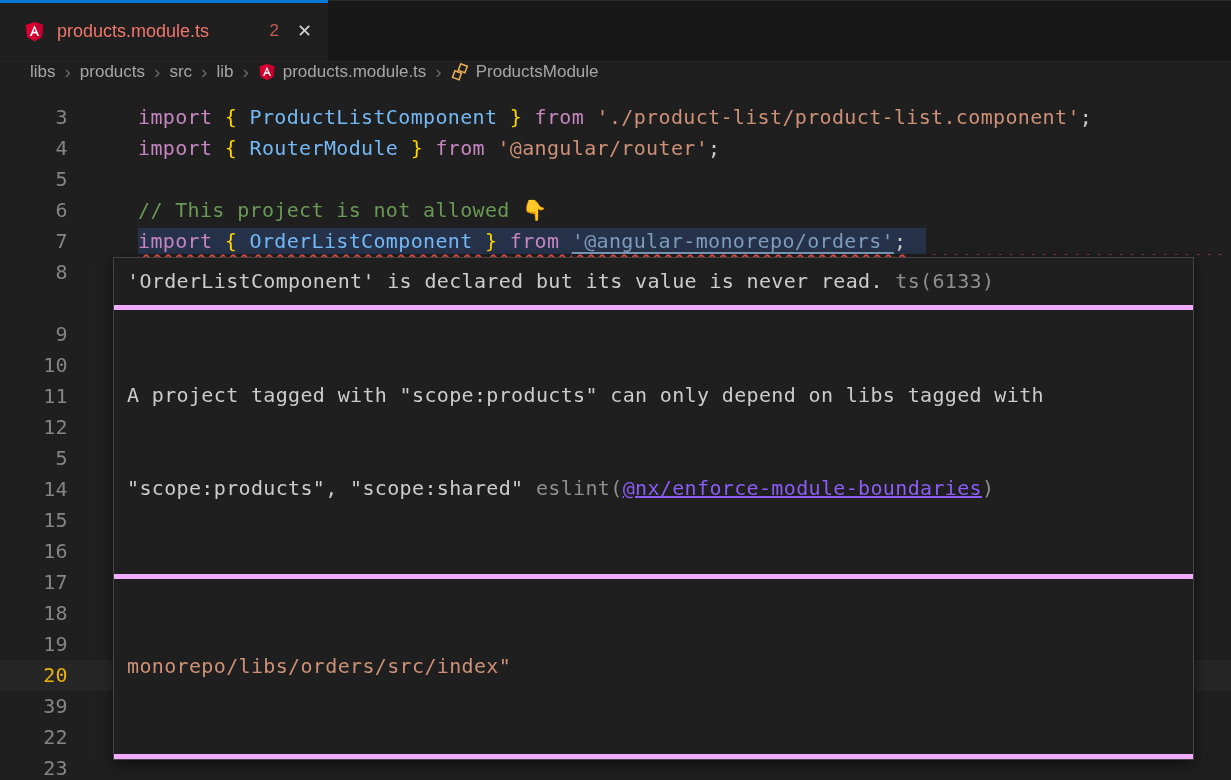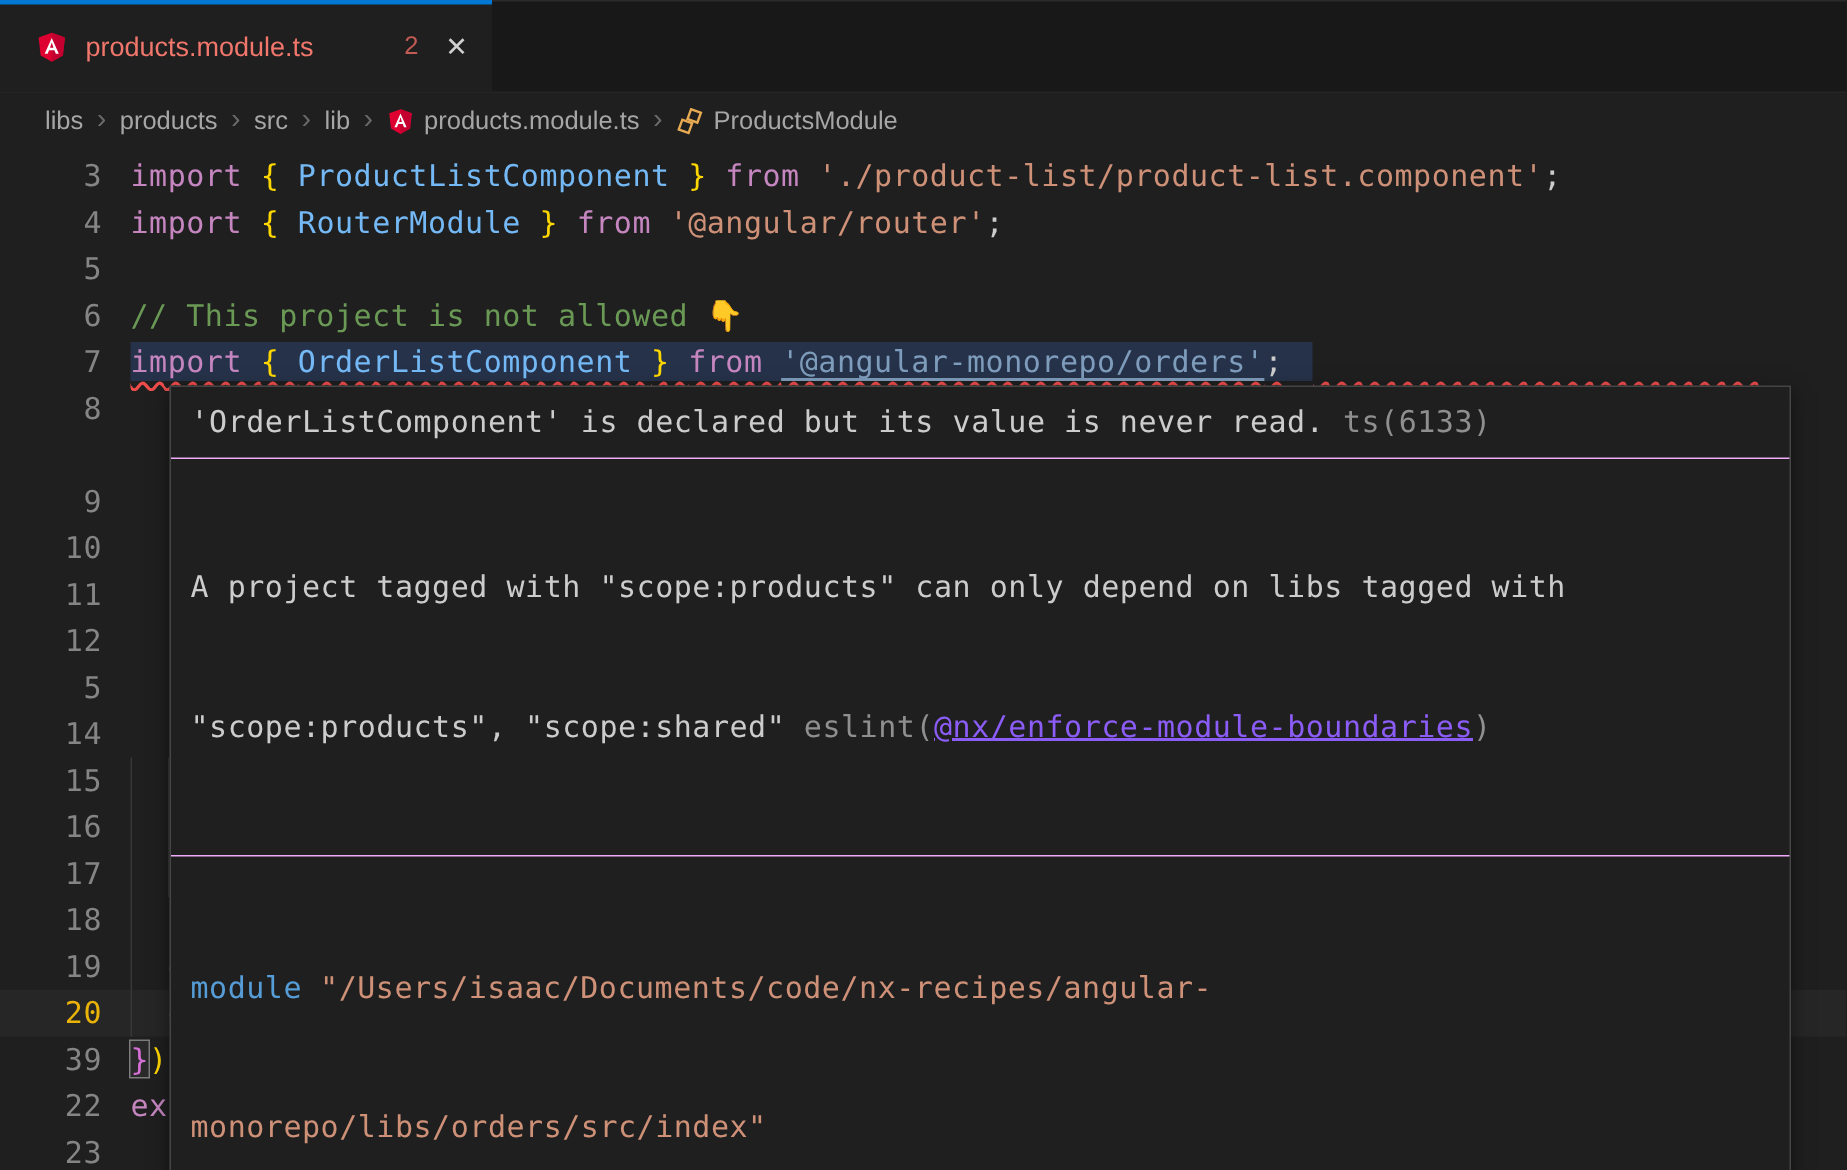"libs" .breadcrumb { align-items: center -> flex-start }
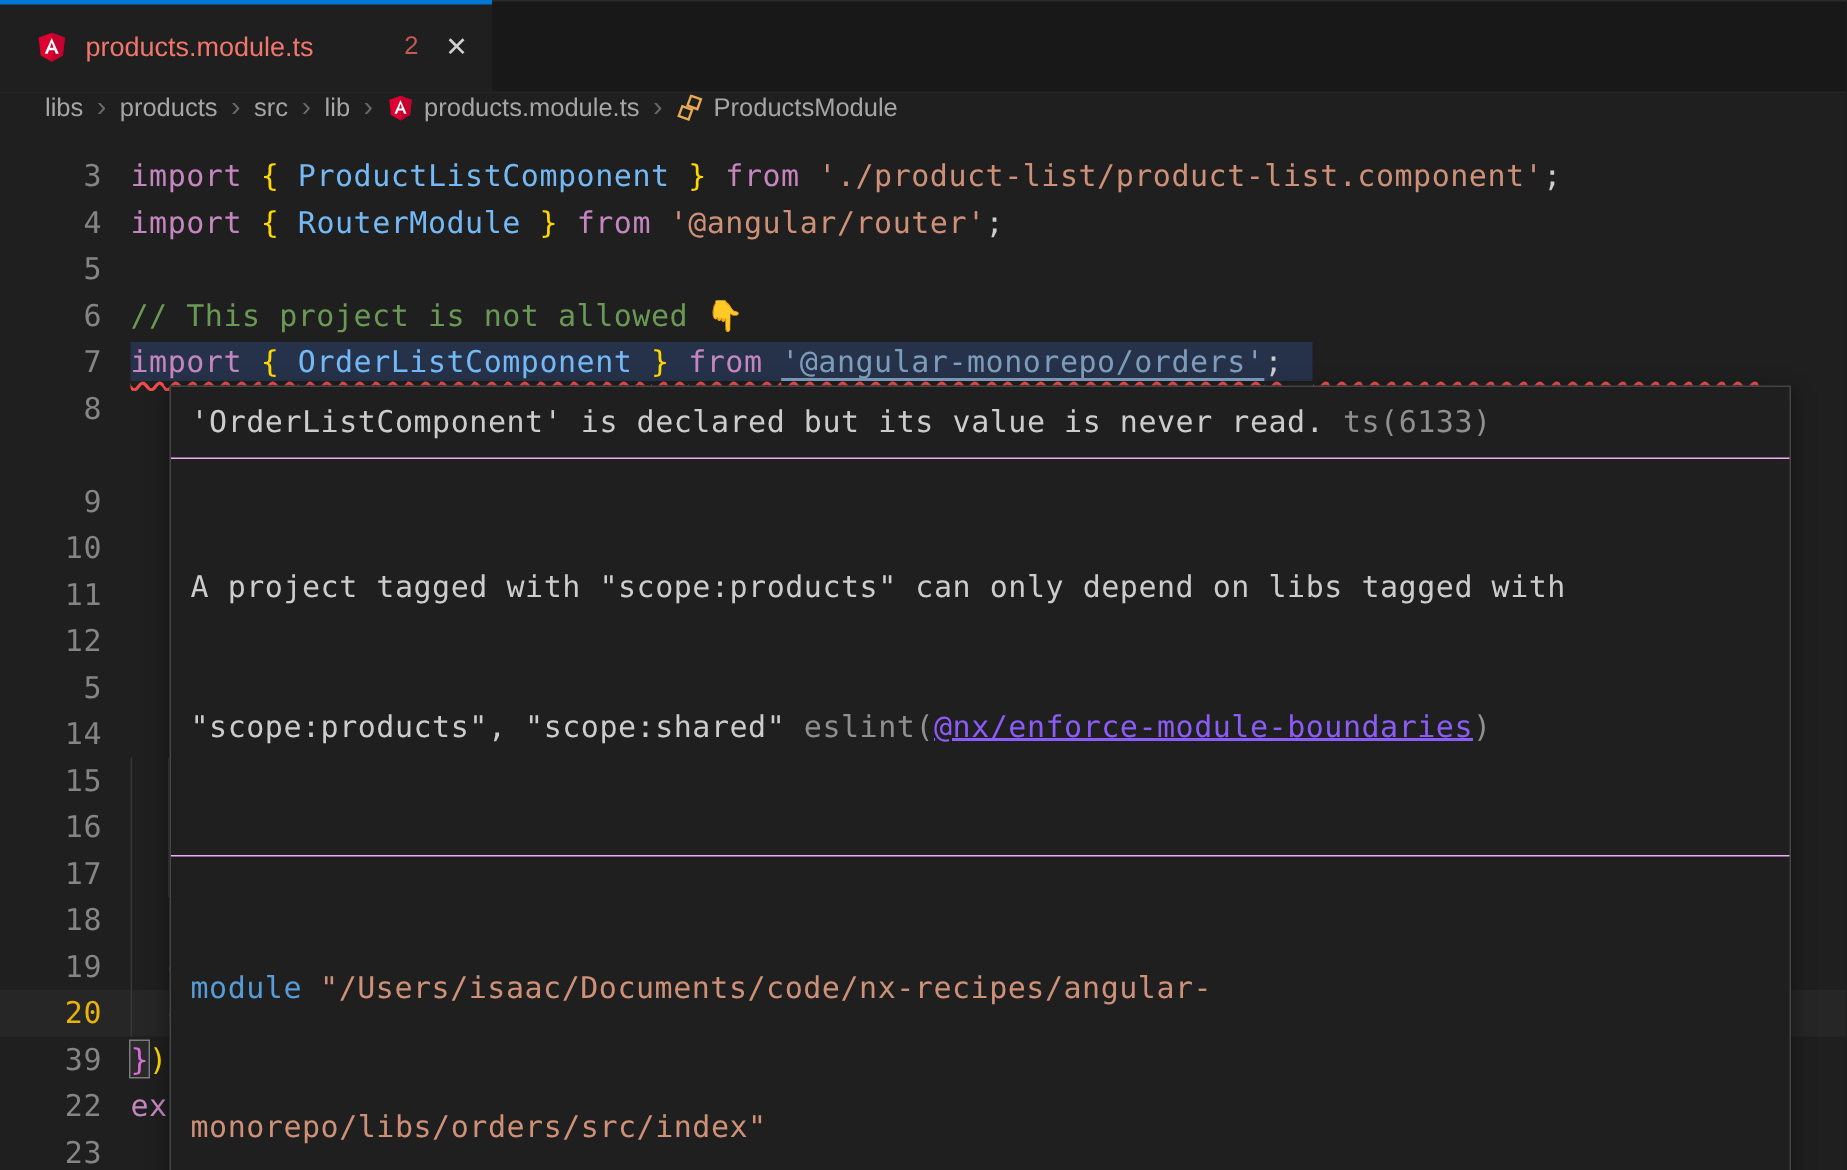"import { ProductListComponent } from" .code { margin-left: 19px -> 70px }
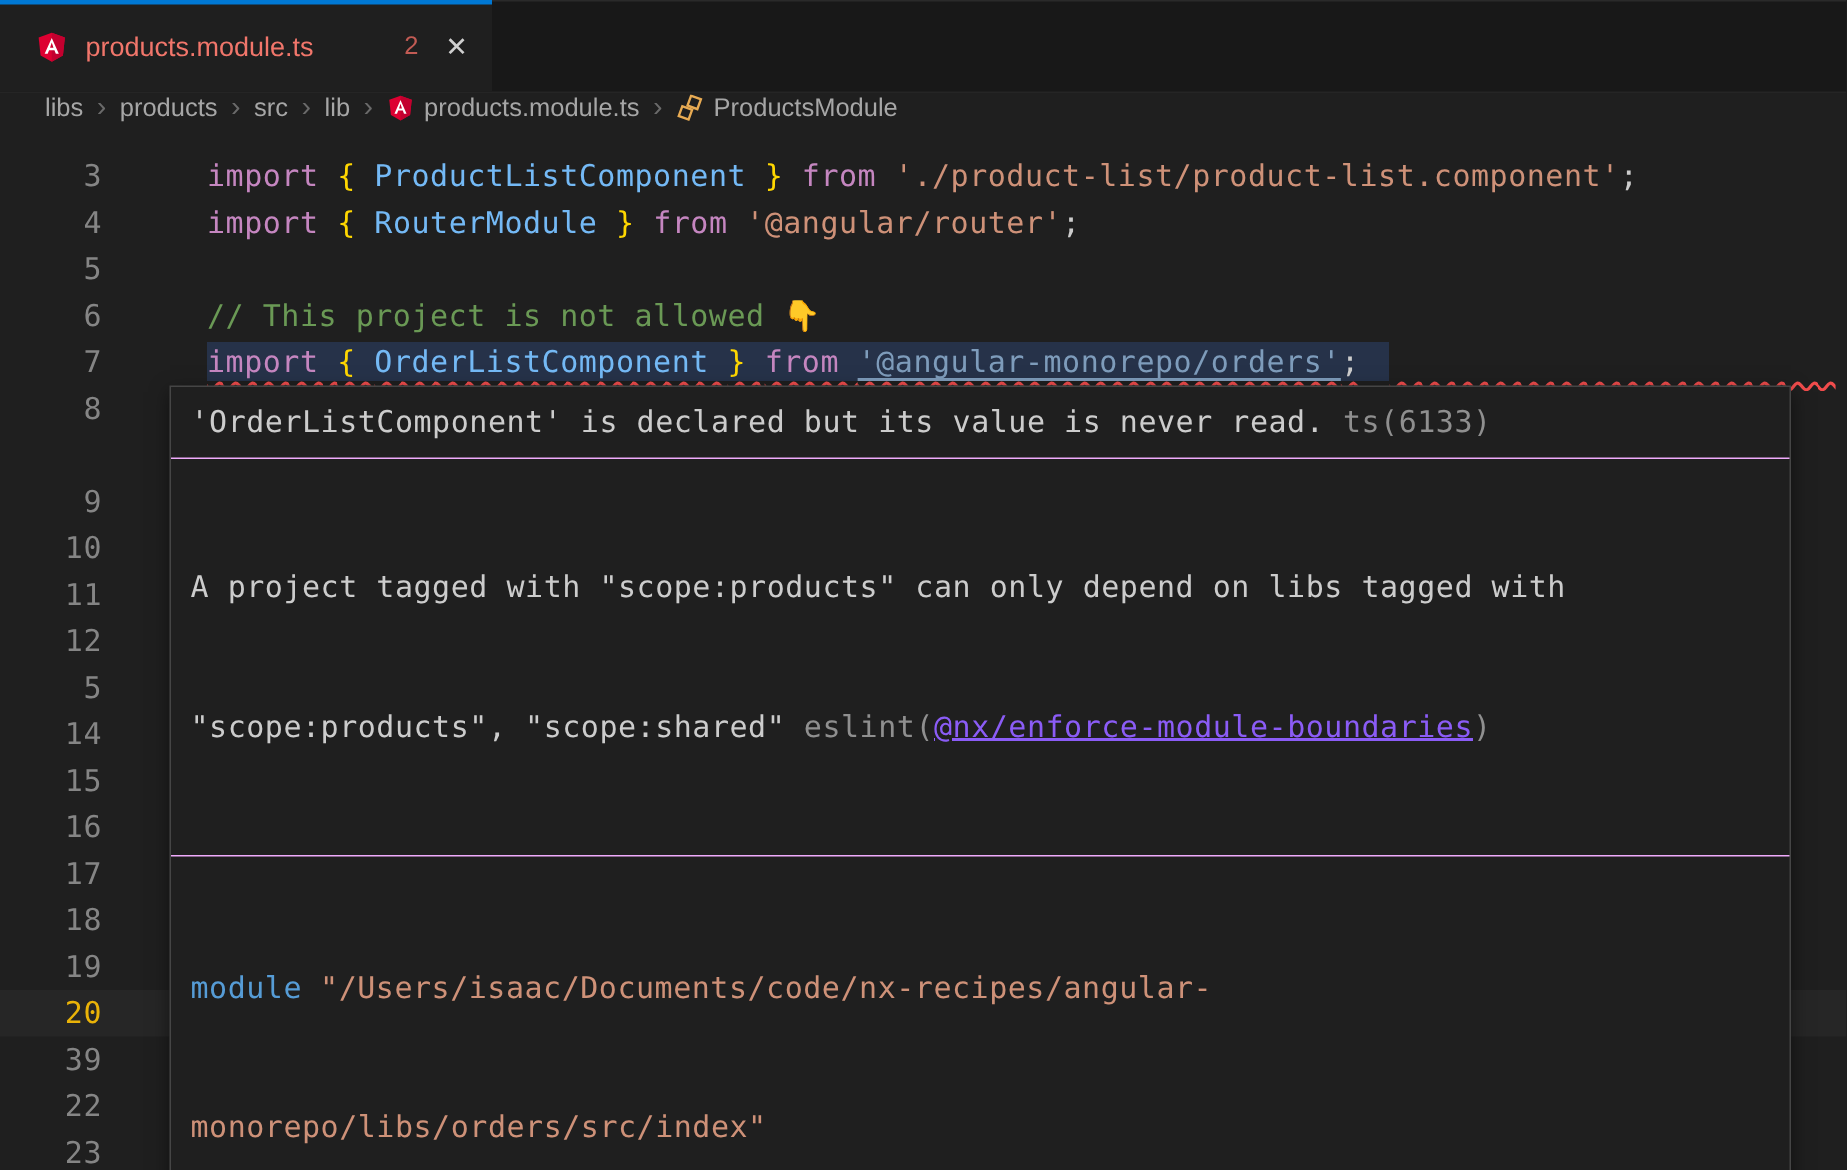"'OrderListComponent' is declared but its" .ph-sec { border-bottom: 1px solid #f0abfc -> 5px solid #f0abfc }
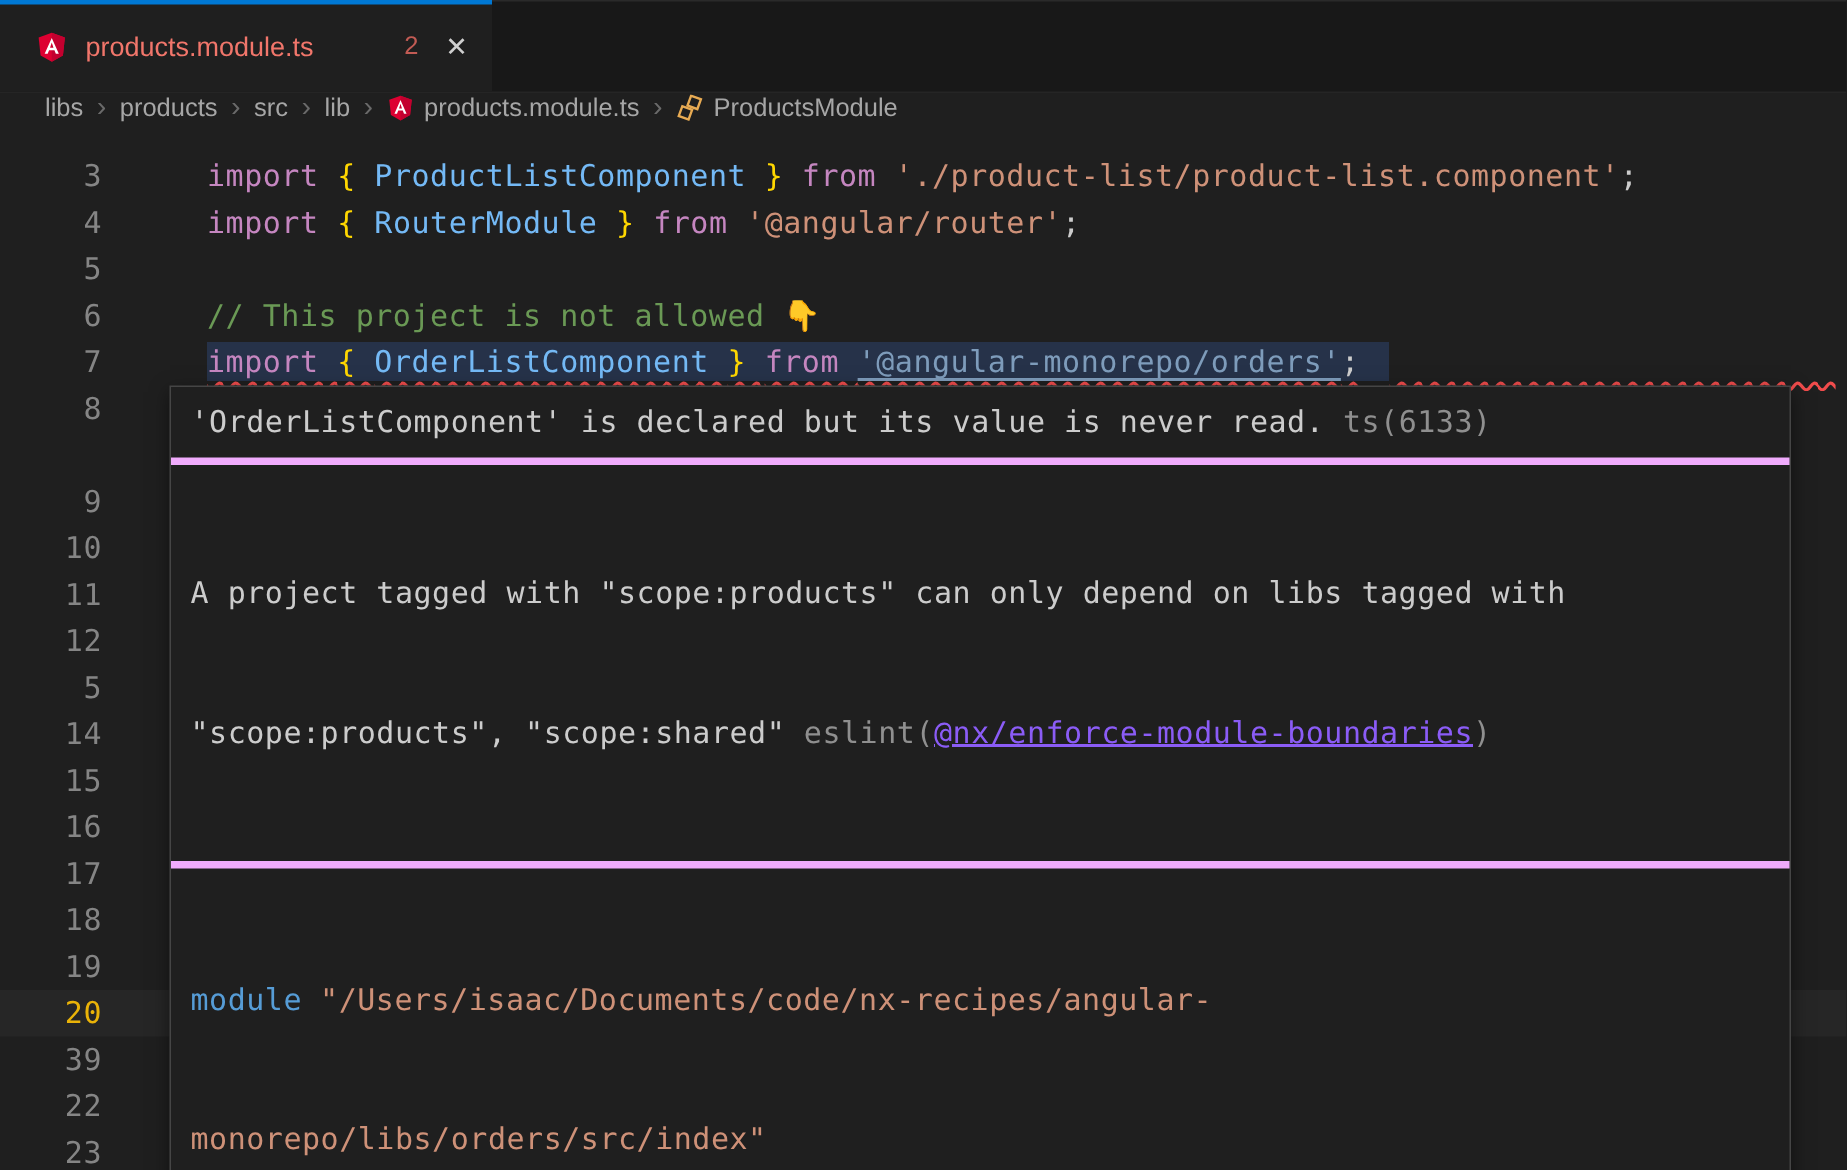"module" div { html: <div><span>module</span><span>"/Users/isaac/Documents/code/nx-recipes/angular-</span></div> -> none }
